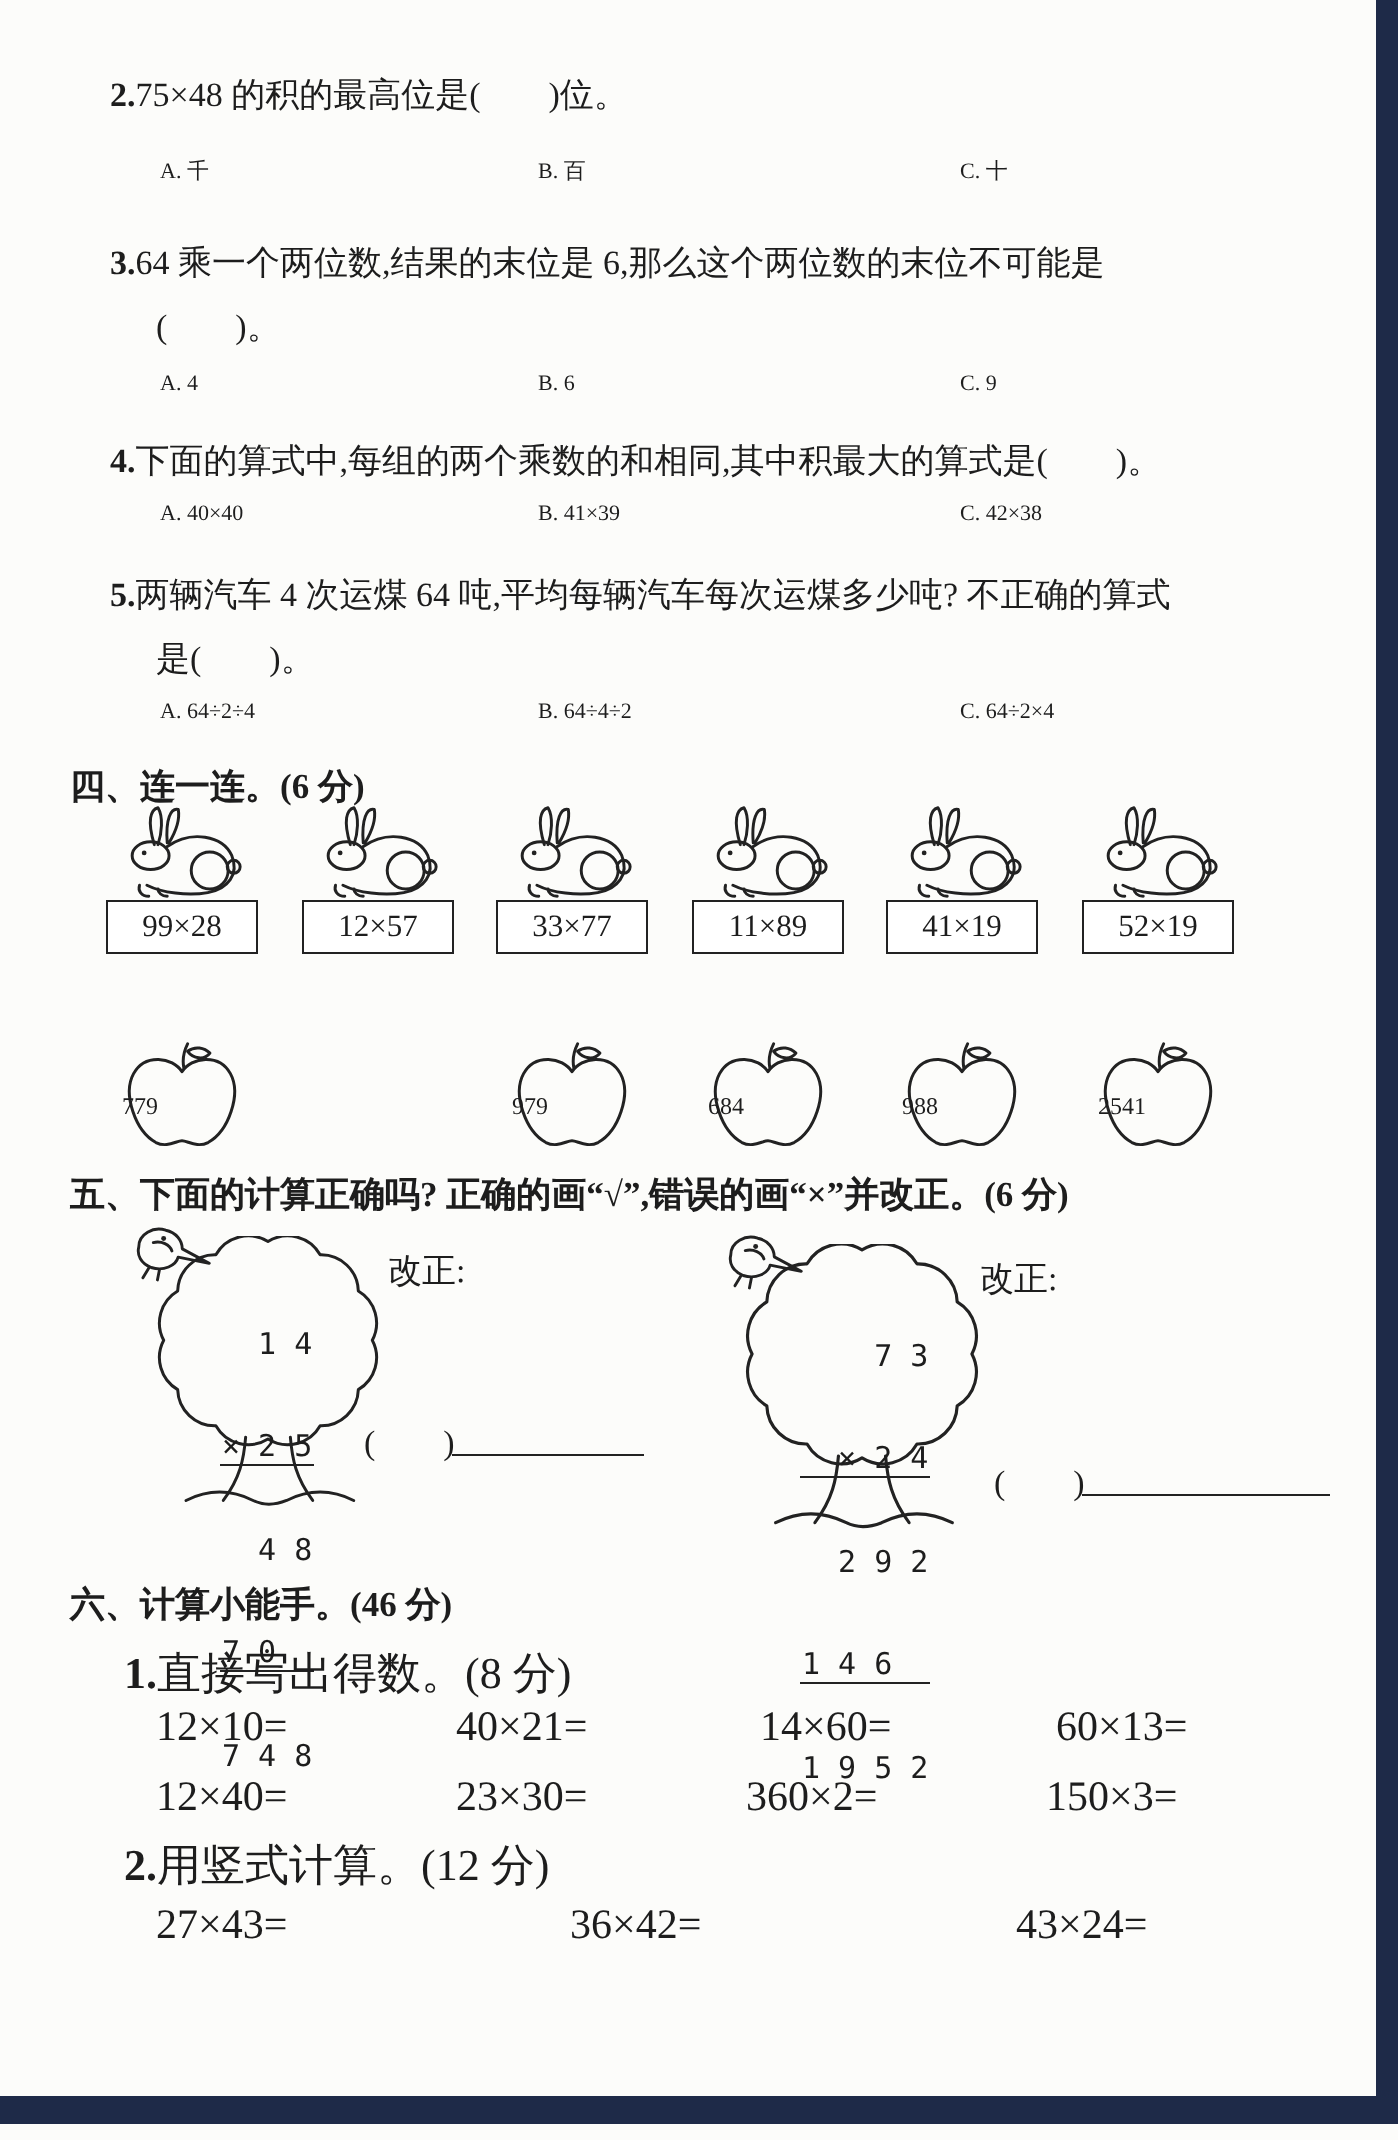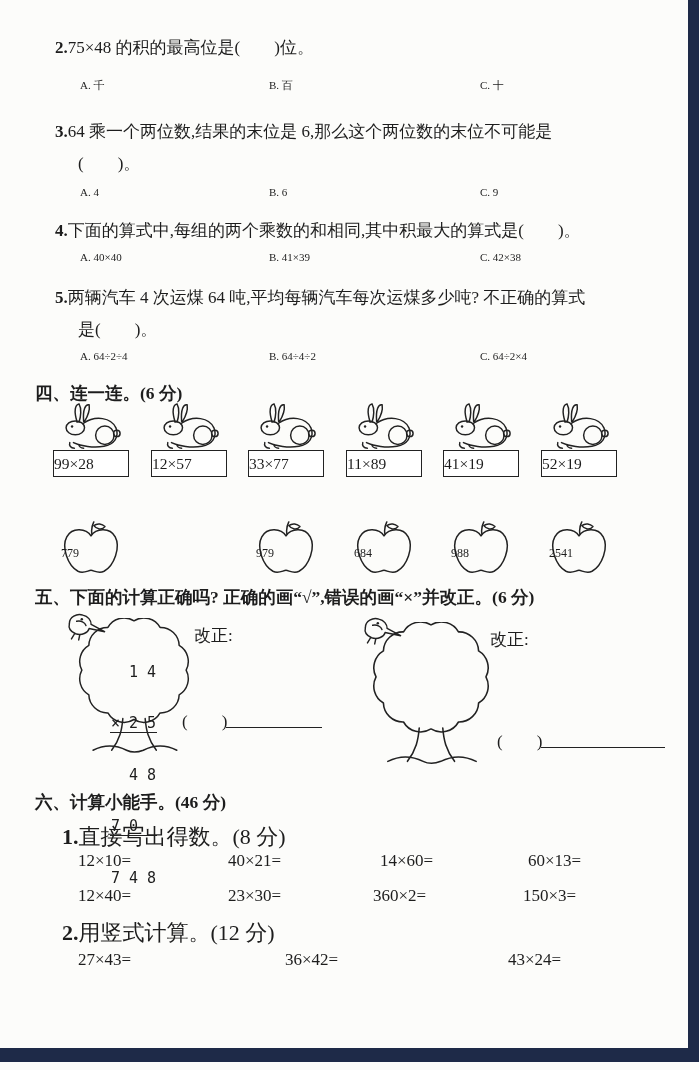"99×28" .expr-box { justify-content: flex-start -> center }
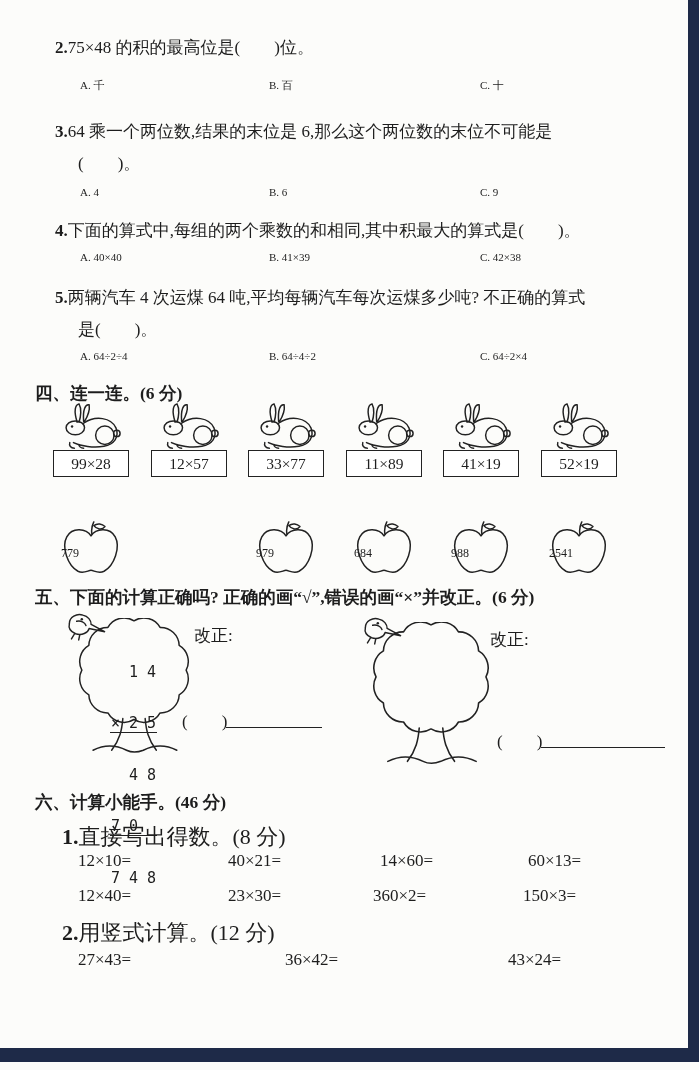"7 3" div.abs { html: none -> <div> <div> 7 3</div> <div> × 2 4</div> <div> 2 9 2</div> <div>1 4 6</div> <div>1 9 5 2</div> </div> }
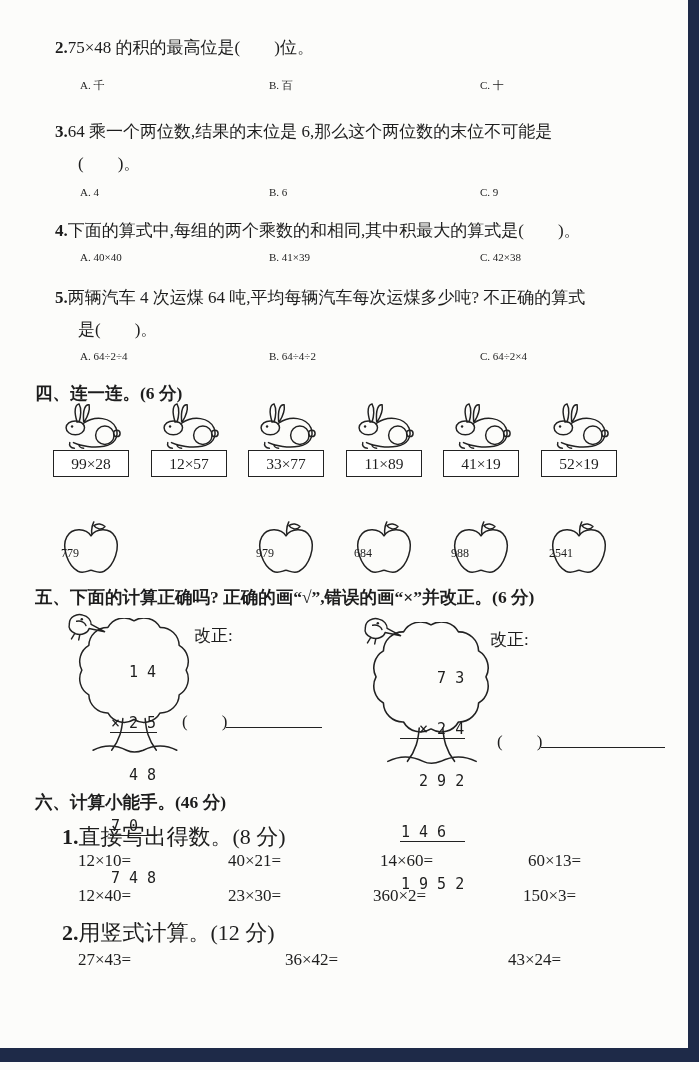"12×10=" .quick { font-size: 17px -> 21px }
